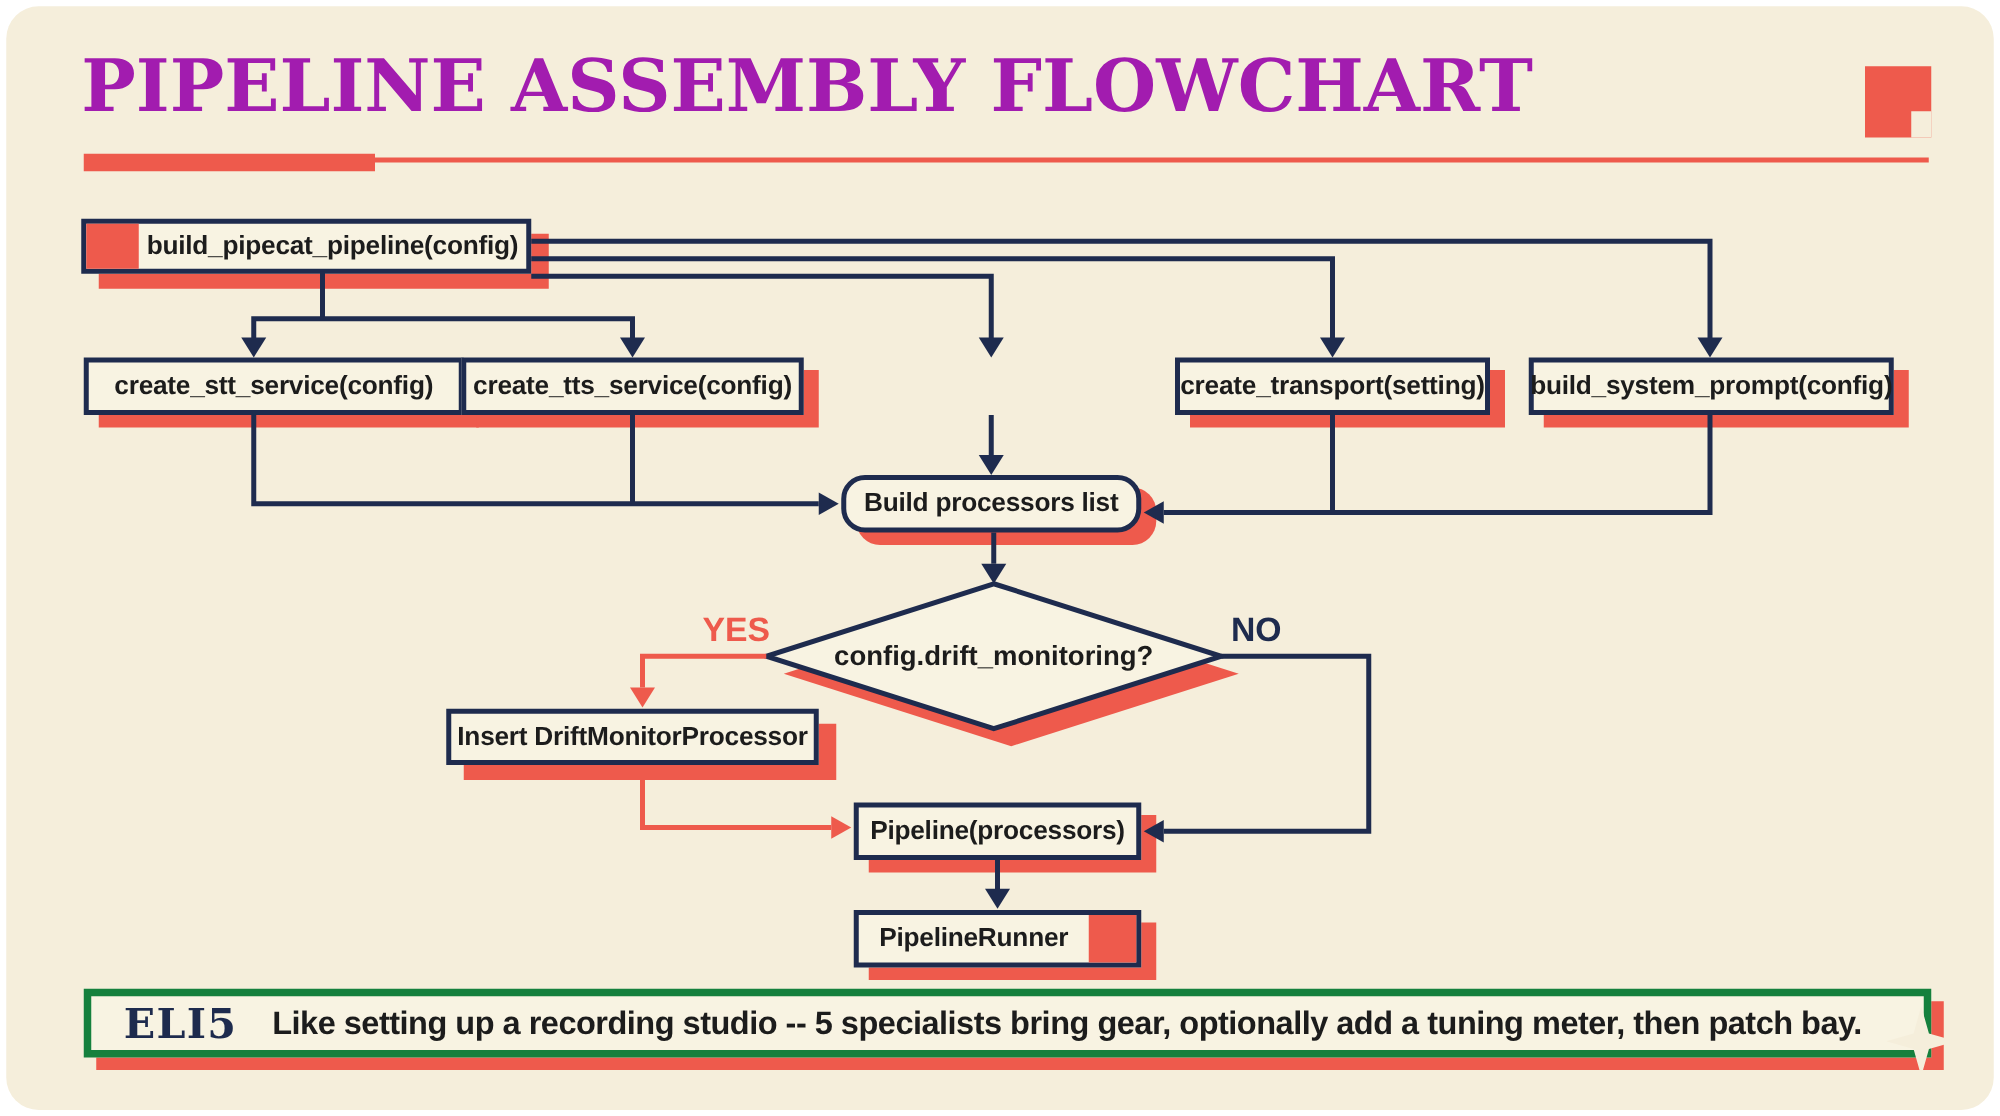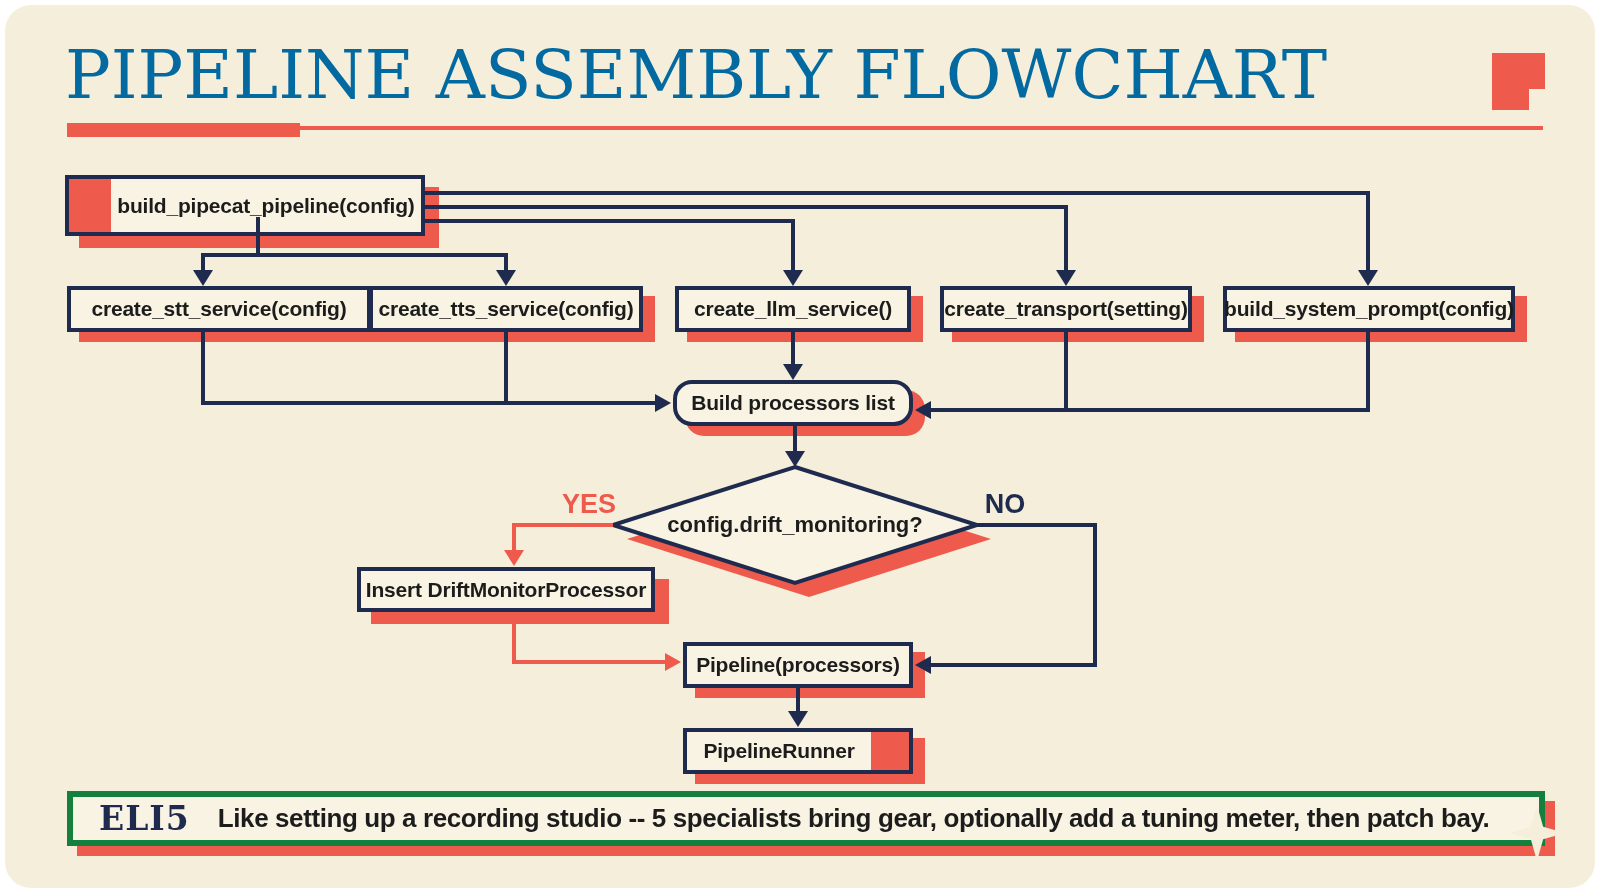"PIPELINE ASSEMBLY FLOWCHART" .title { color: #0369a1 -> #a21caf; font-size: 68px -> 58px; font-weight: 400 -> 700 }
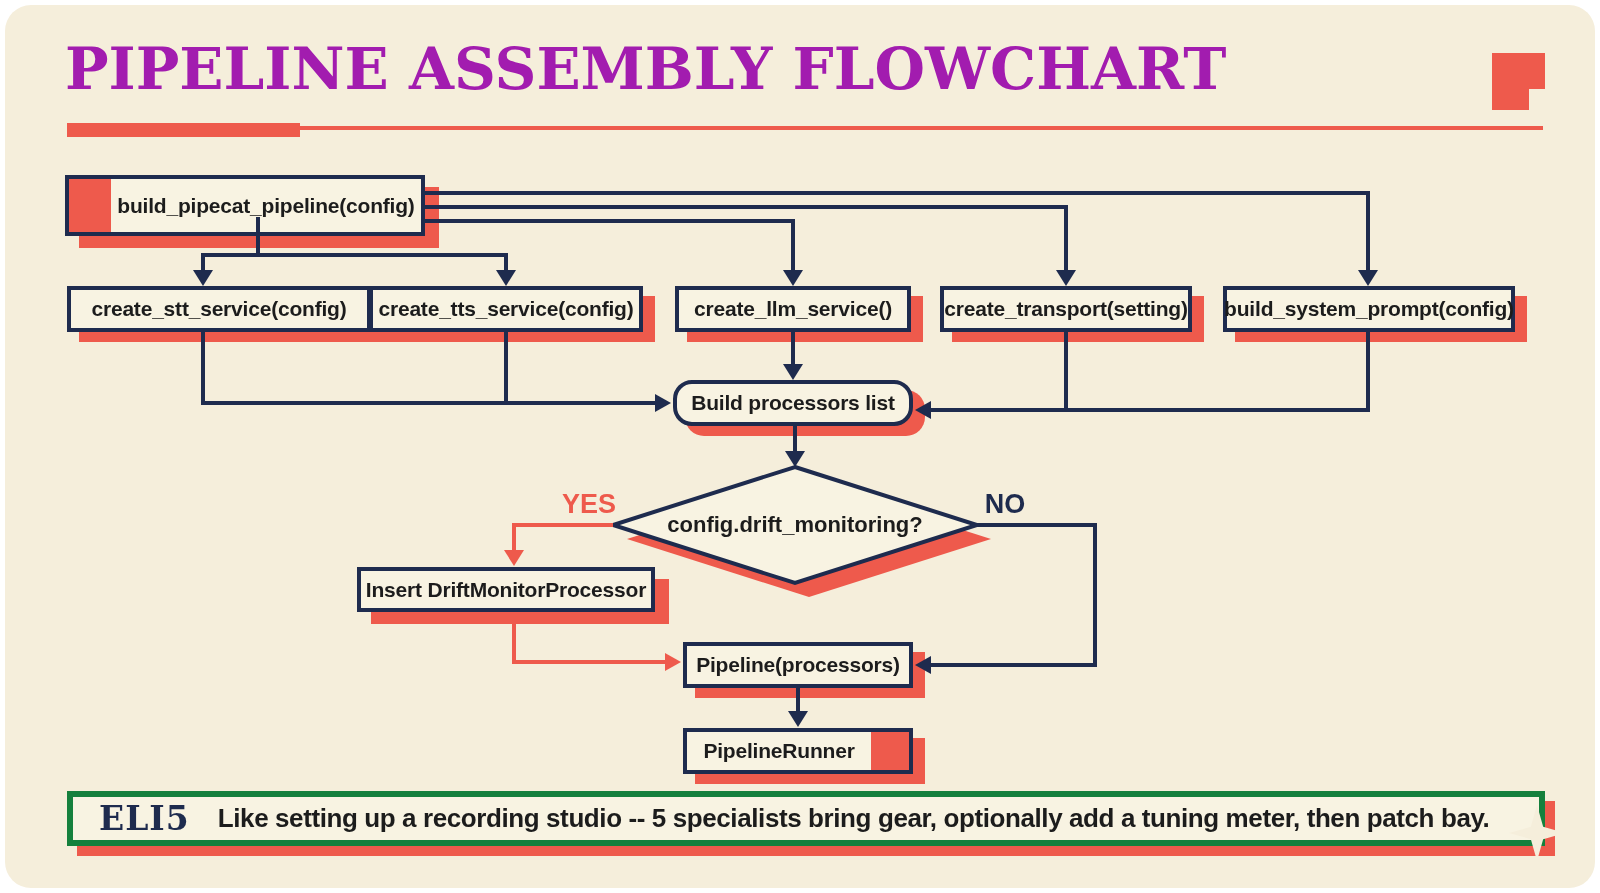"build_pipecat_pipeline(config)" div.node { height: 61px -> 44px }
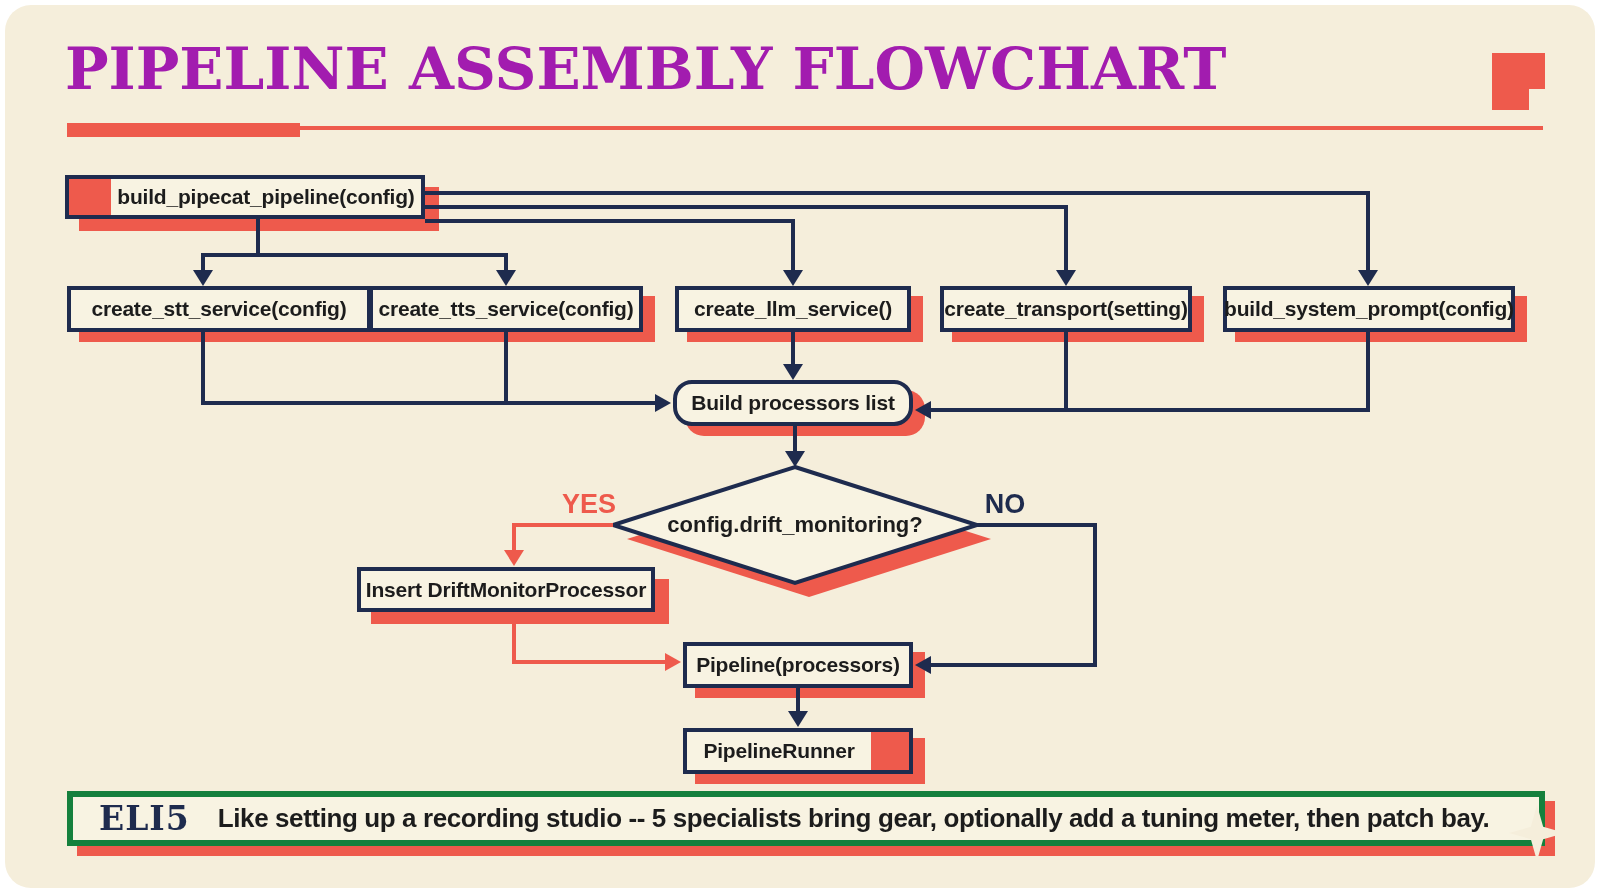"create_llm_service()" div.node { html: <div> <span>create_llm_service()</span> </div> -> none }
